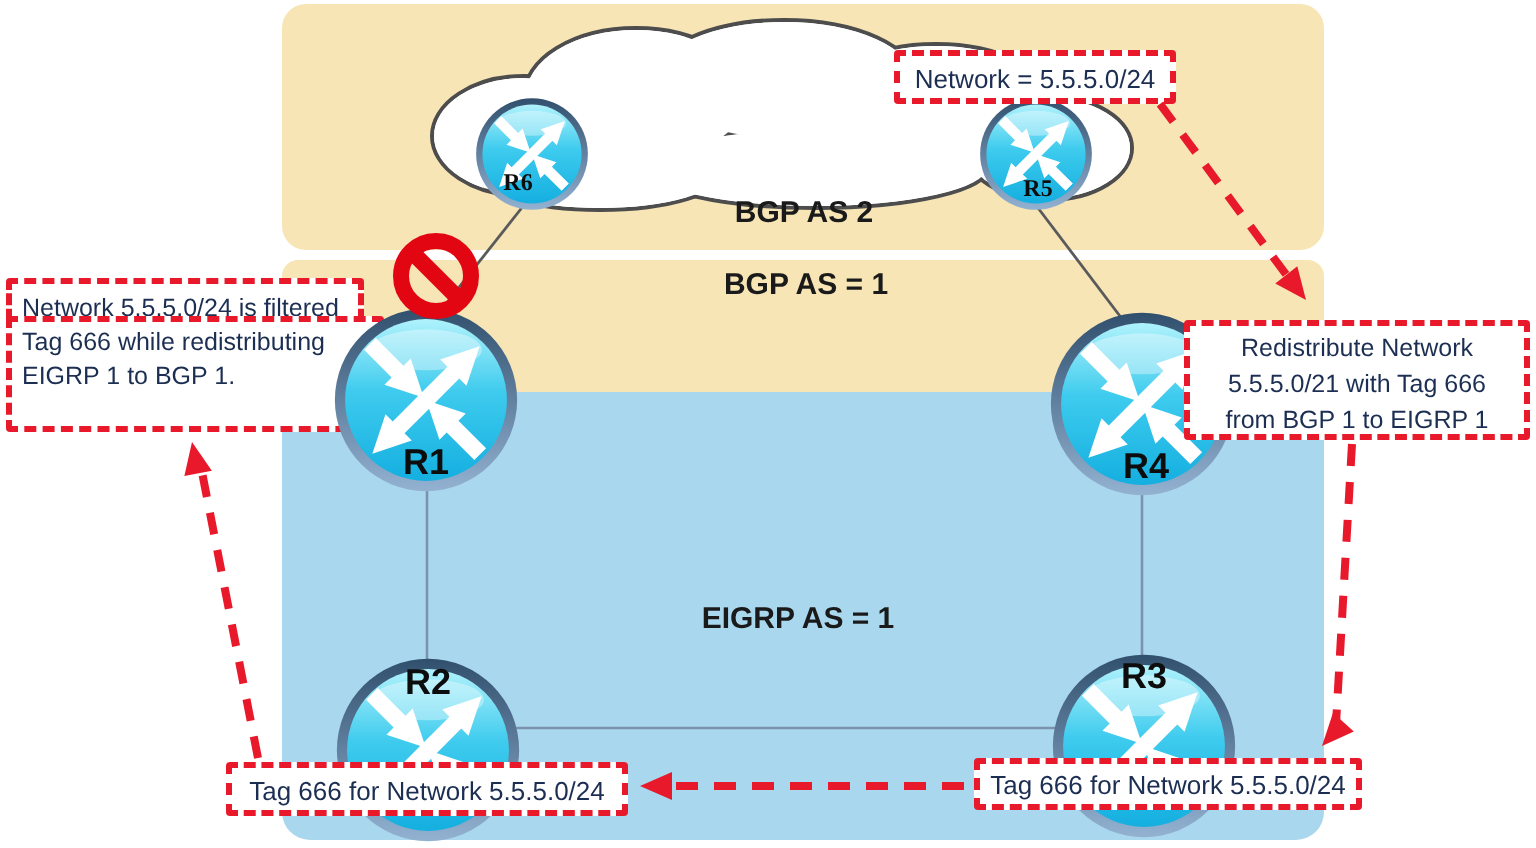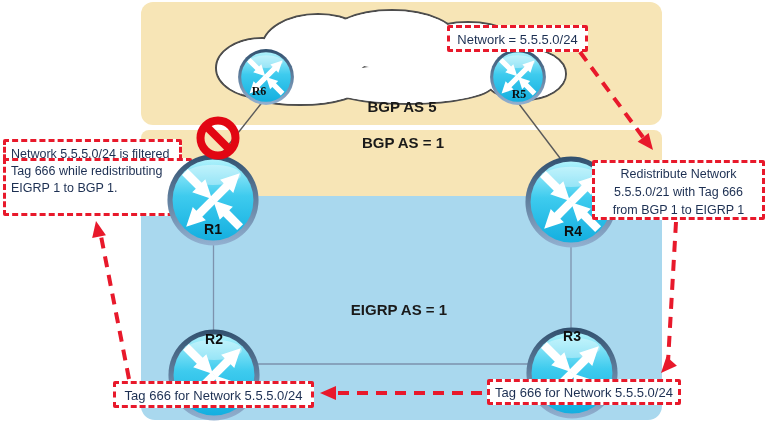"BGP AS 5" div.zone-label { text: 5 -> 2 }
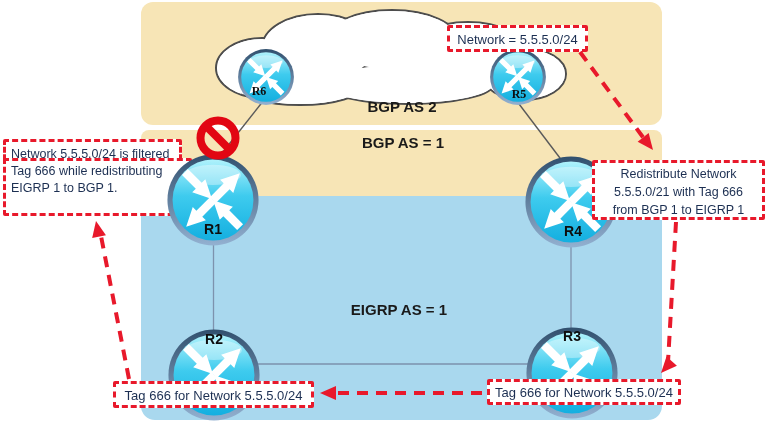"R1" .rlabel { font-size: 14px -> 18px }
